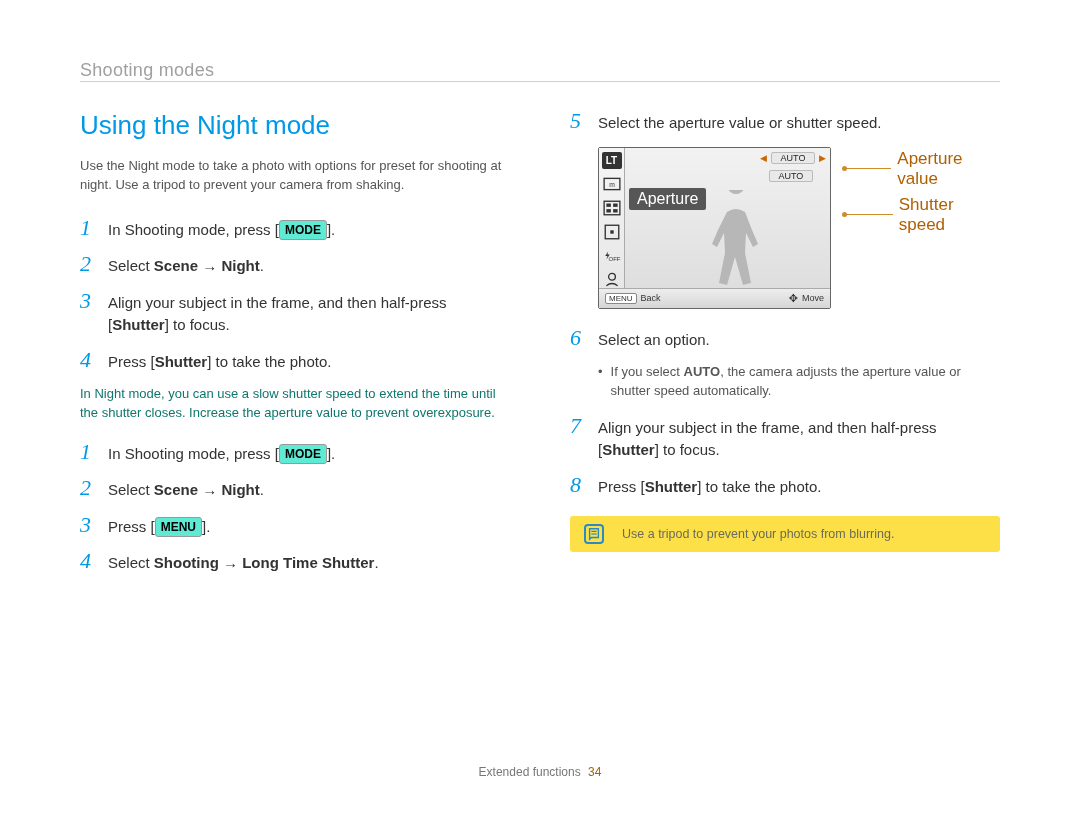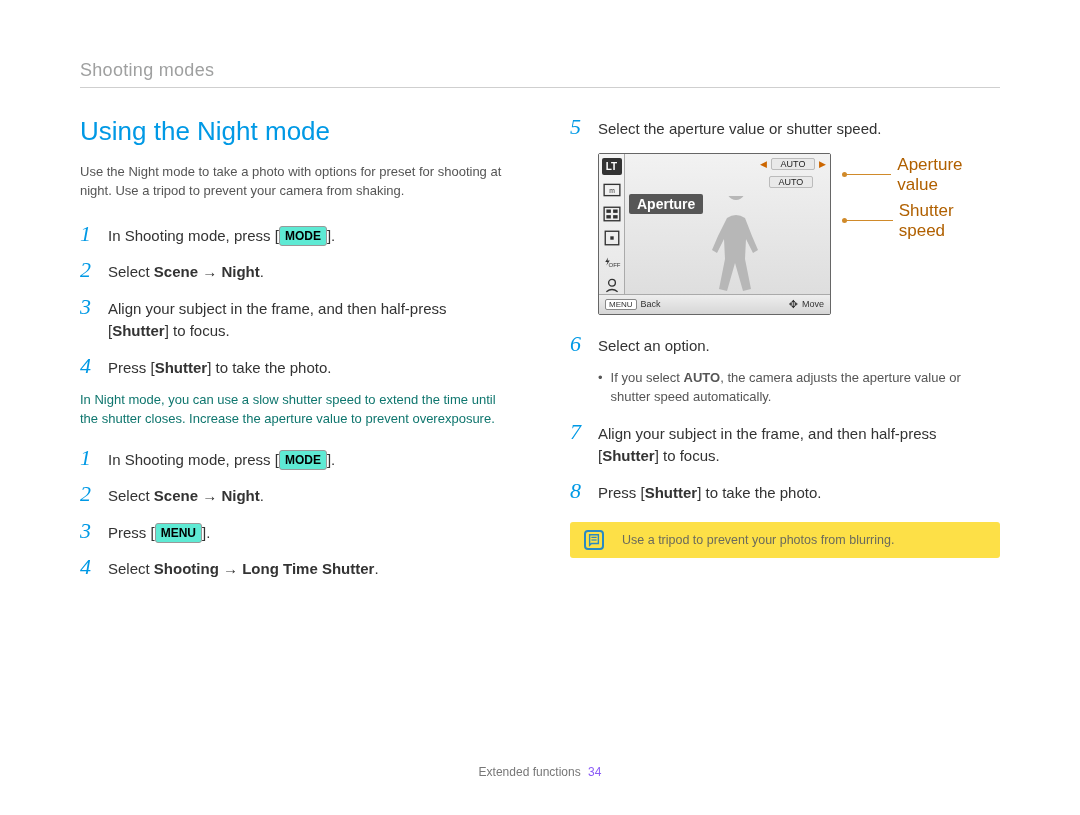"Shooting modes" .chapter-title { padding-bottom: 6px -> none }
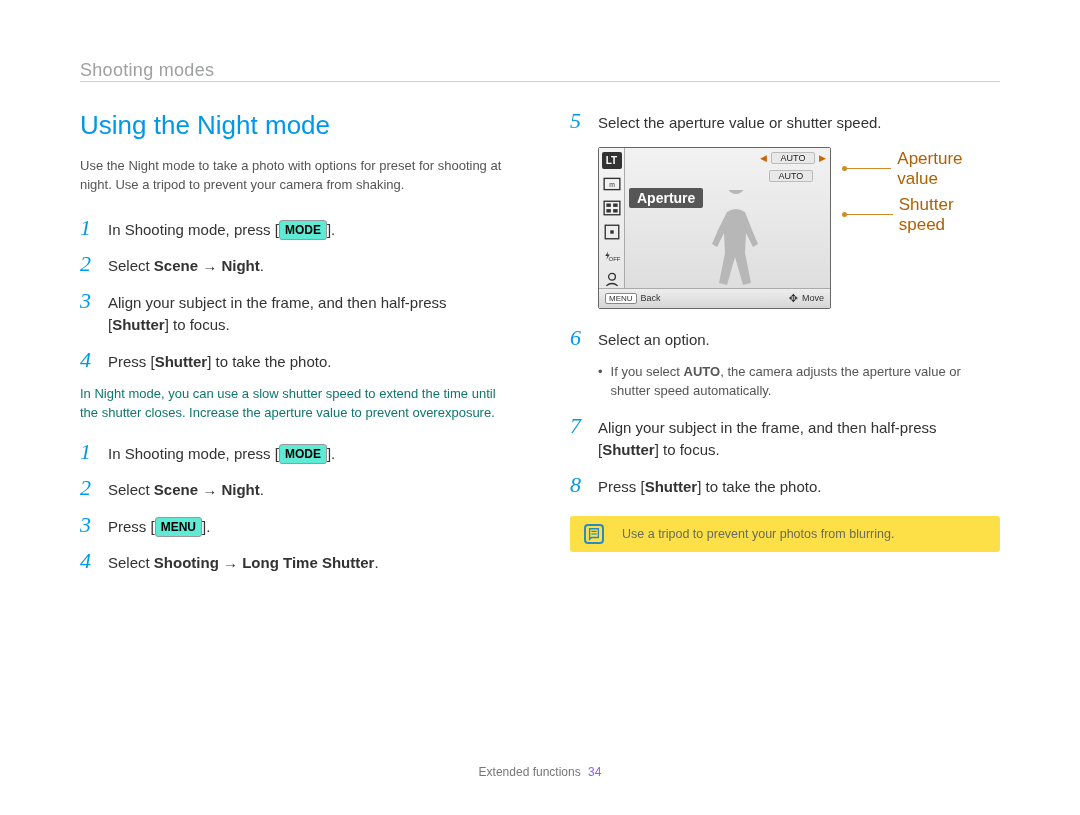"Aperture" .cs-aperture-label { font-size: 14px -> 16px; font-weight: bold -> none }
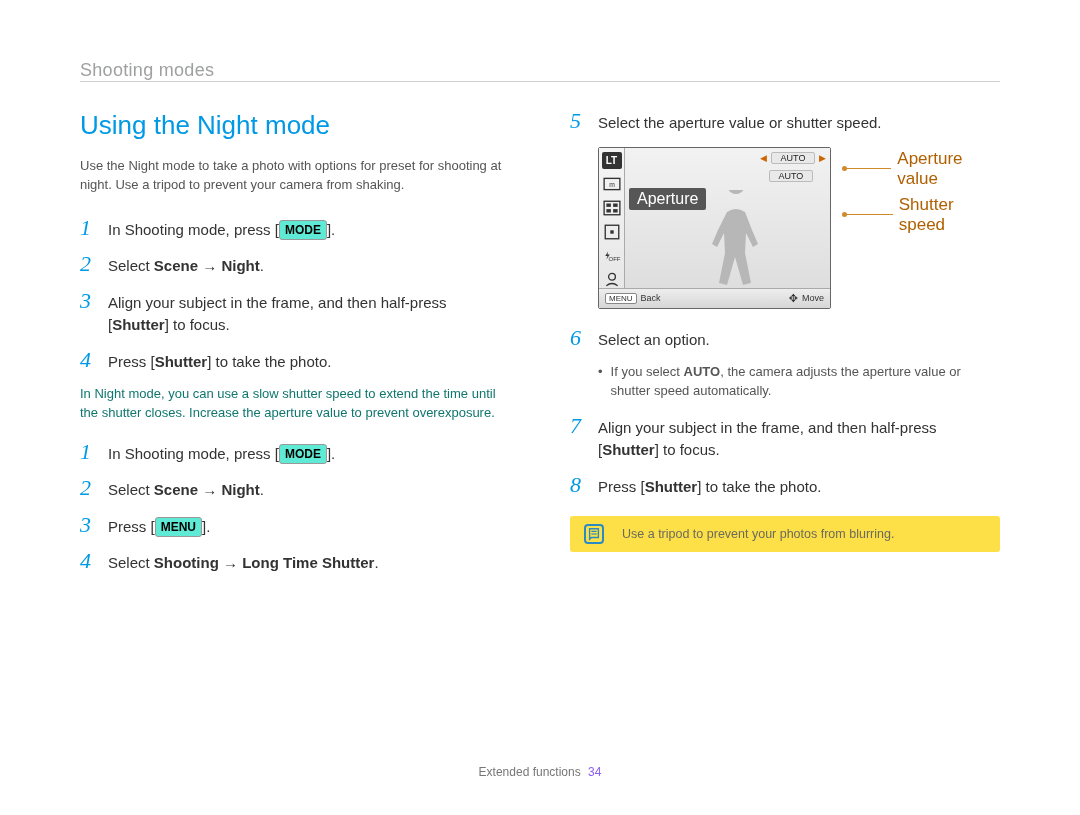"34" .footer .pn { color: #8b5cf6 -> #a16207 }
